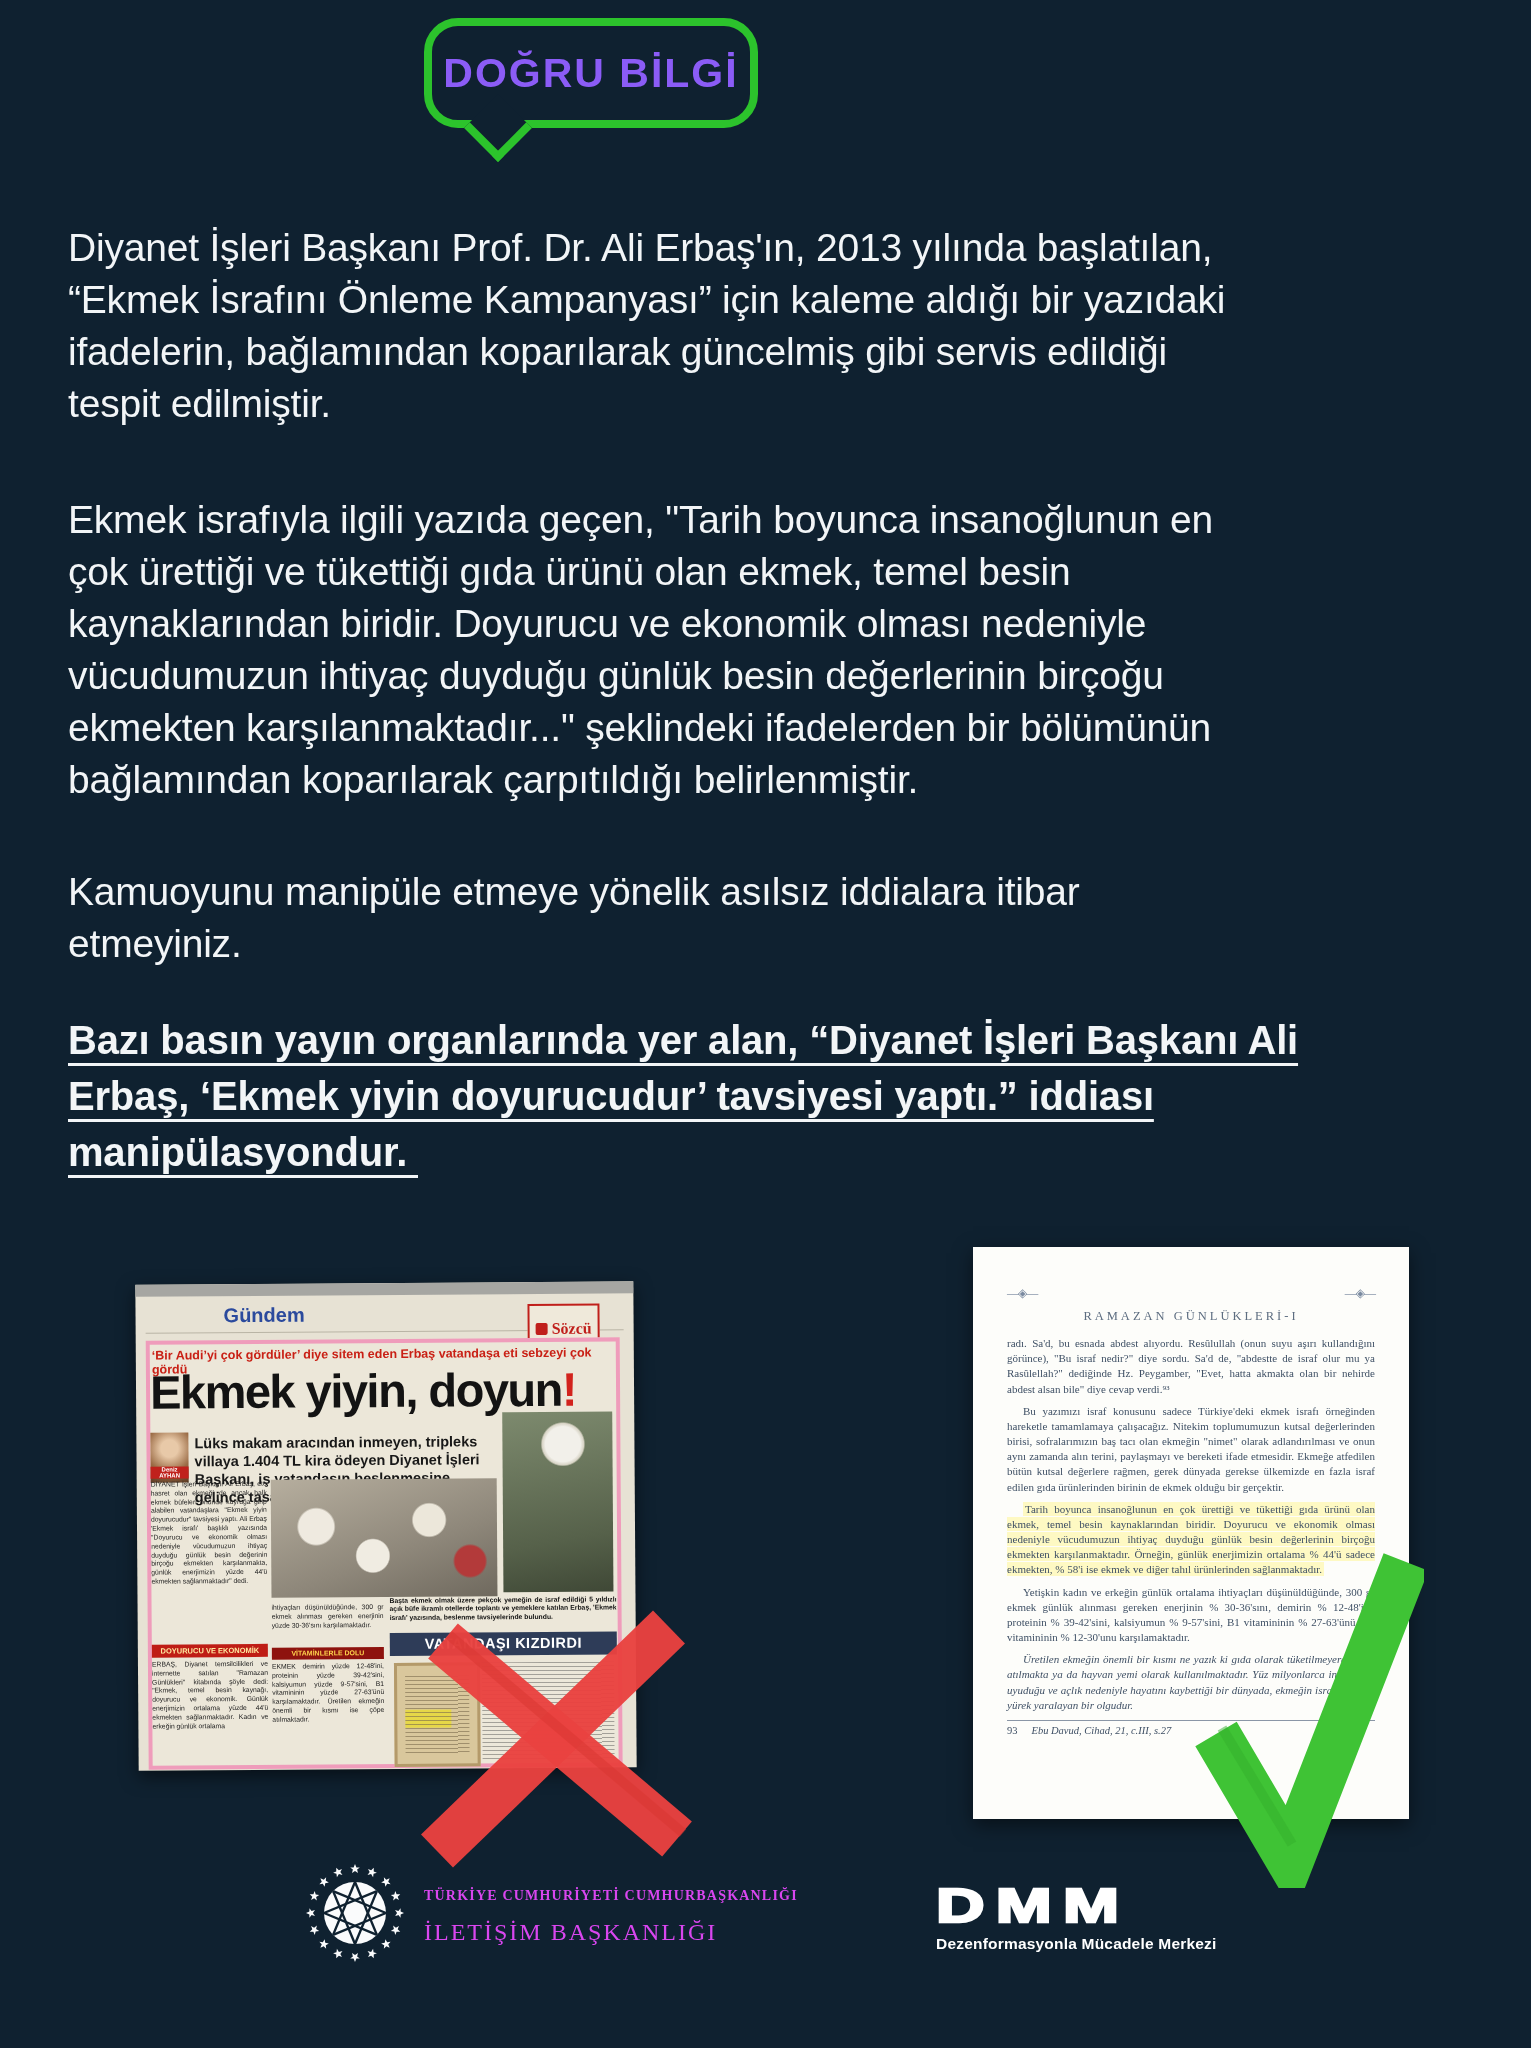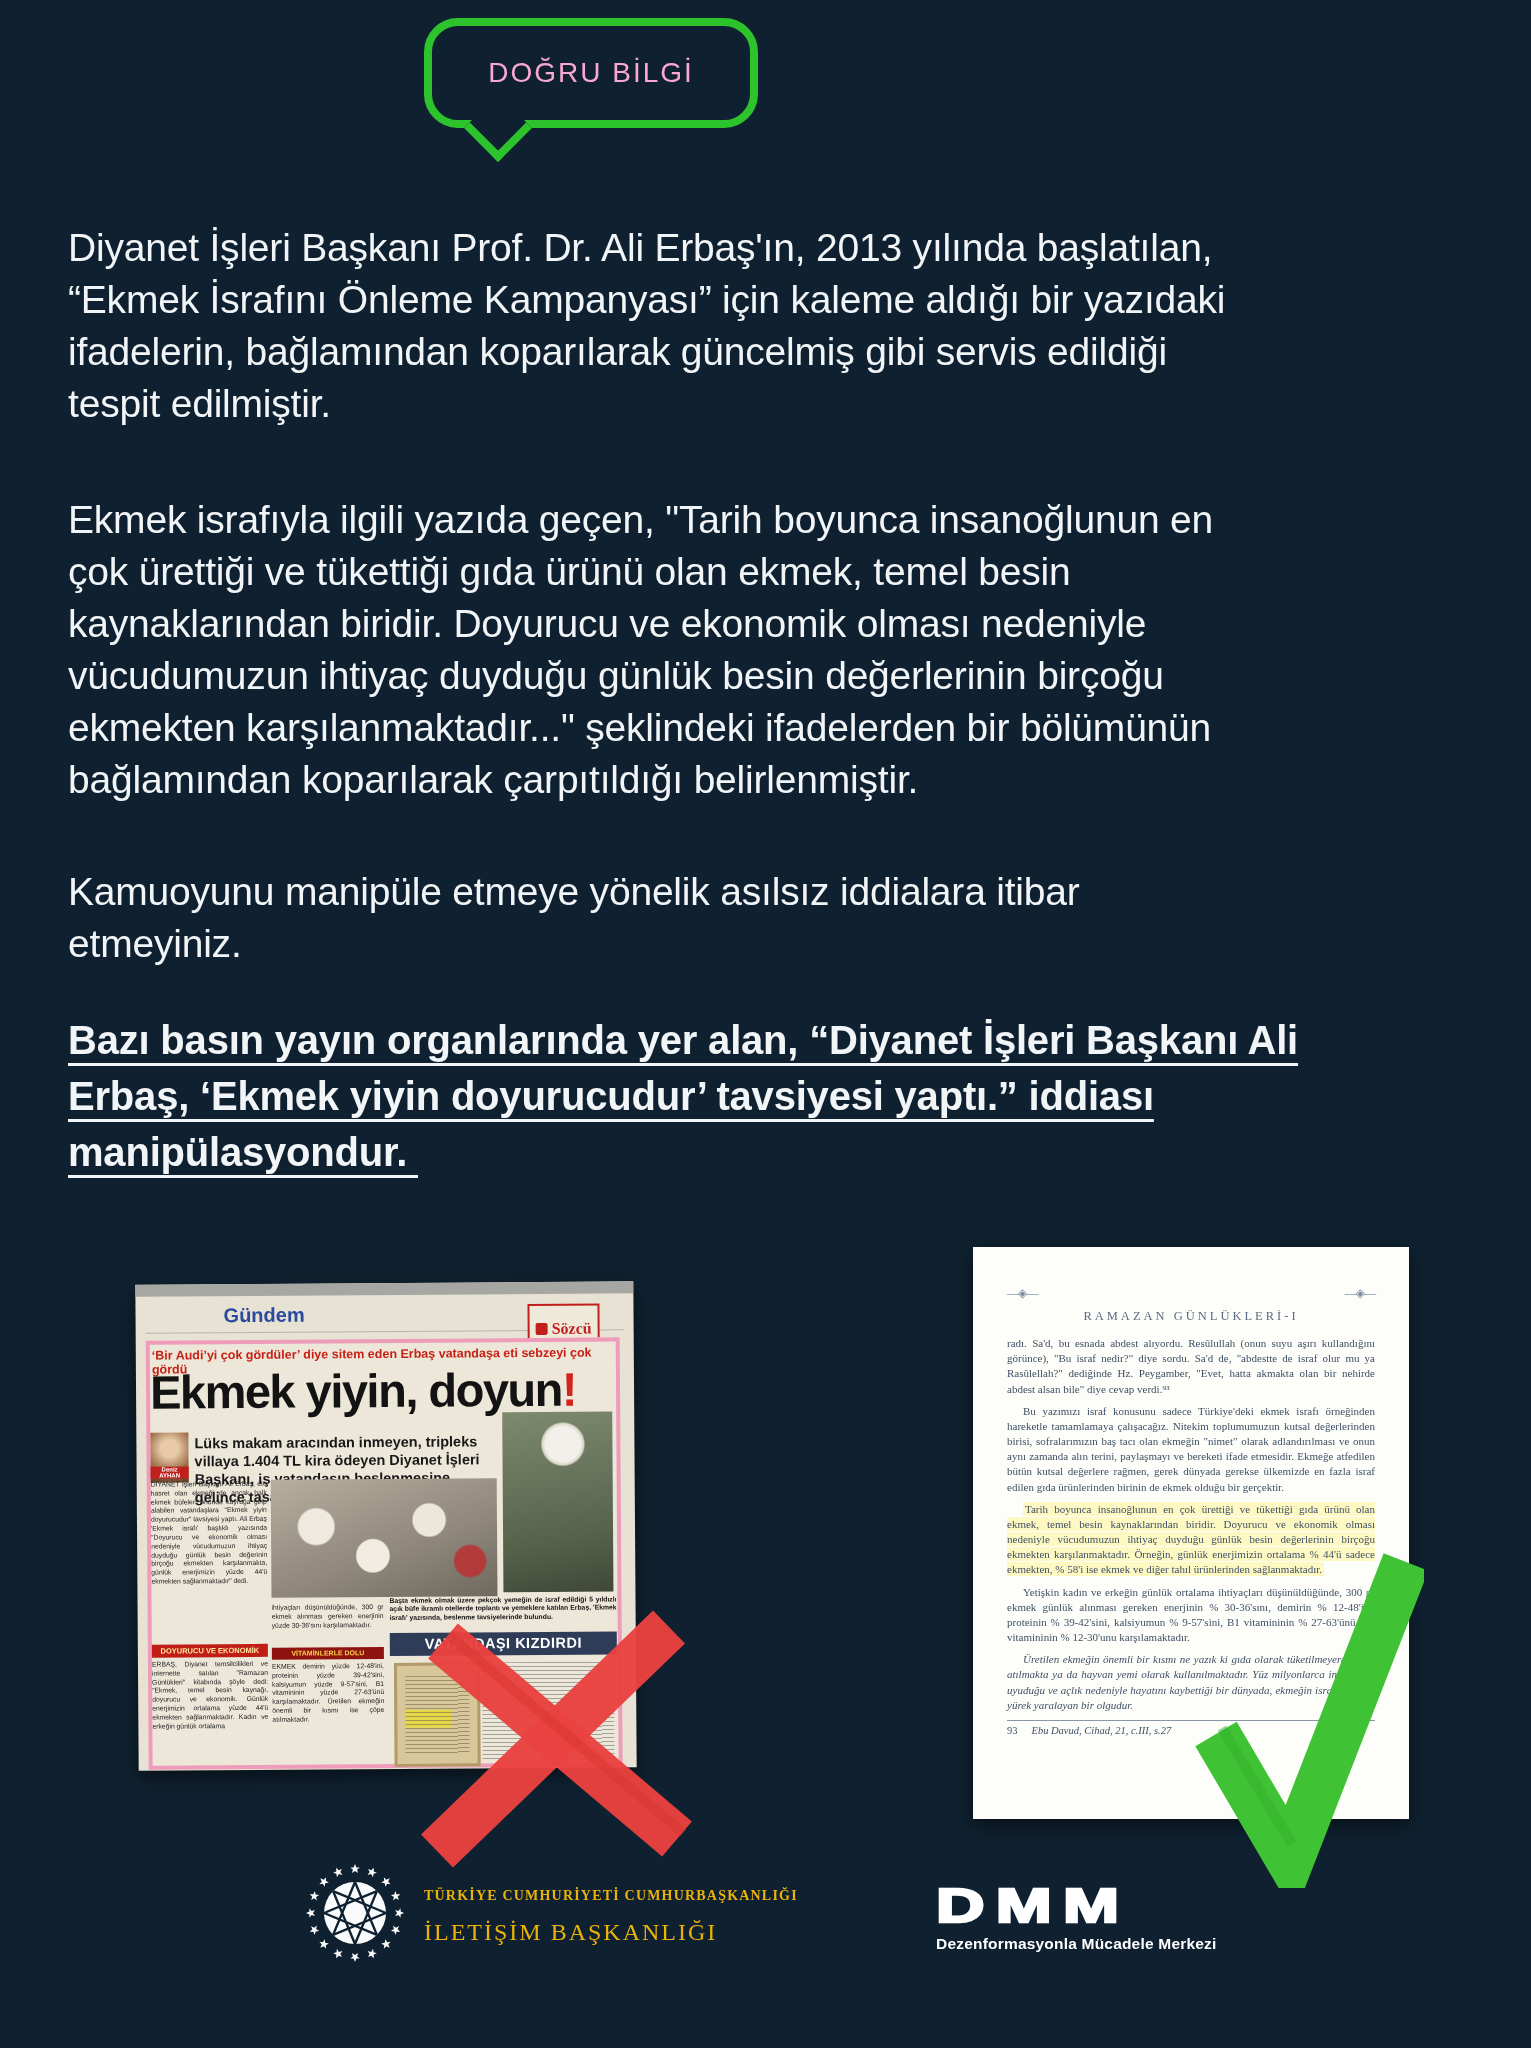"DOĞRU BİLGİ" .badge-text { color: #f9a8d4 -> #8b5cf6; font-size: 28px -> 41px; font-weight: 400 -> 700 }
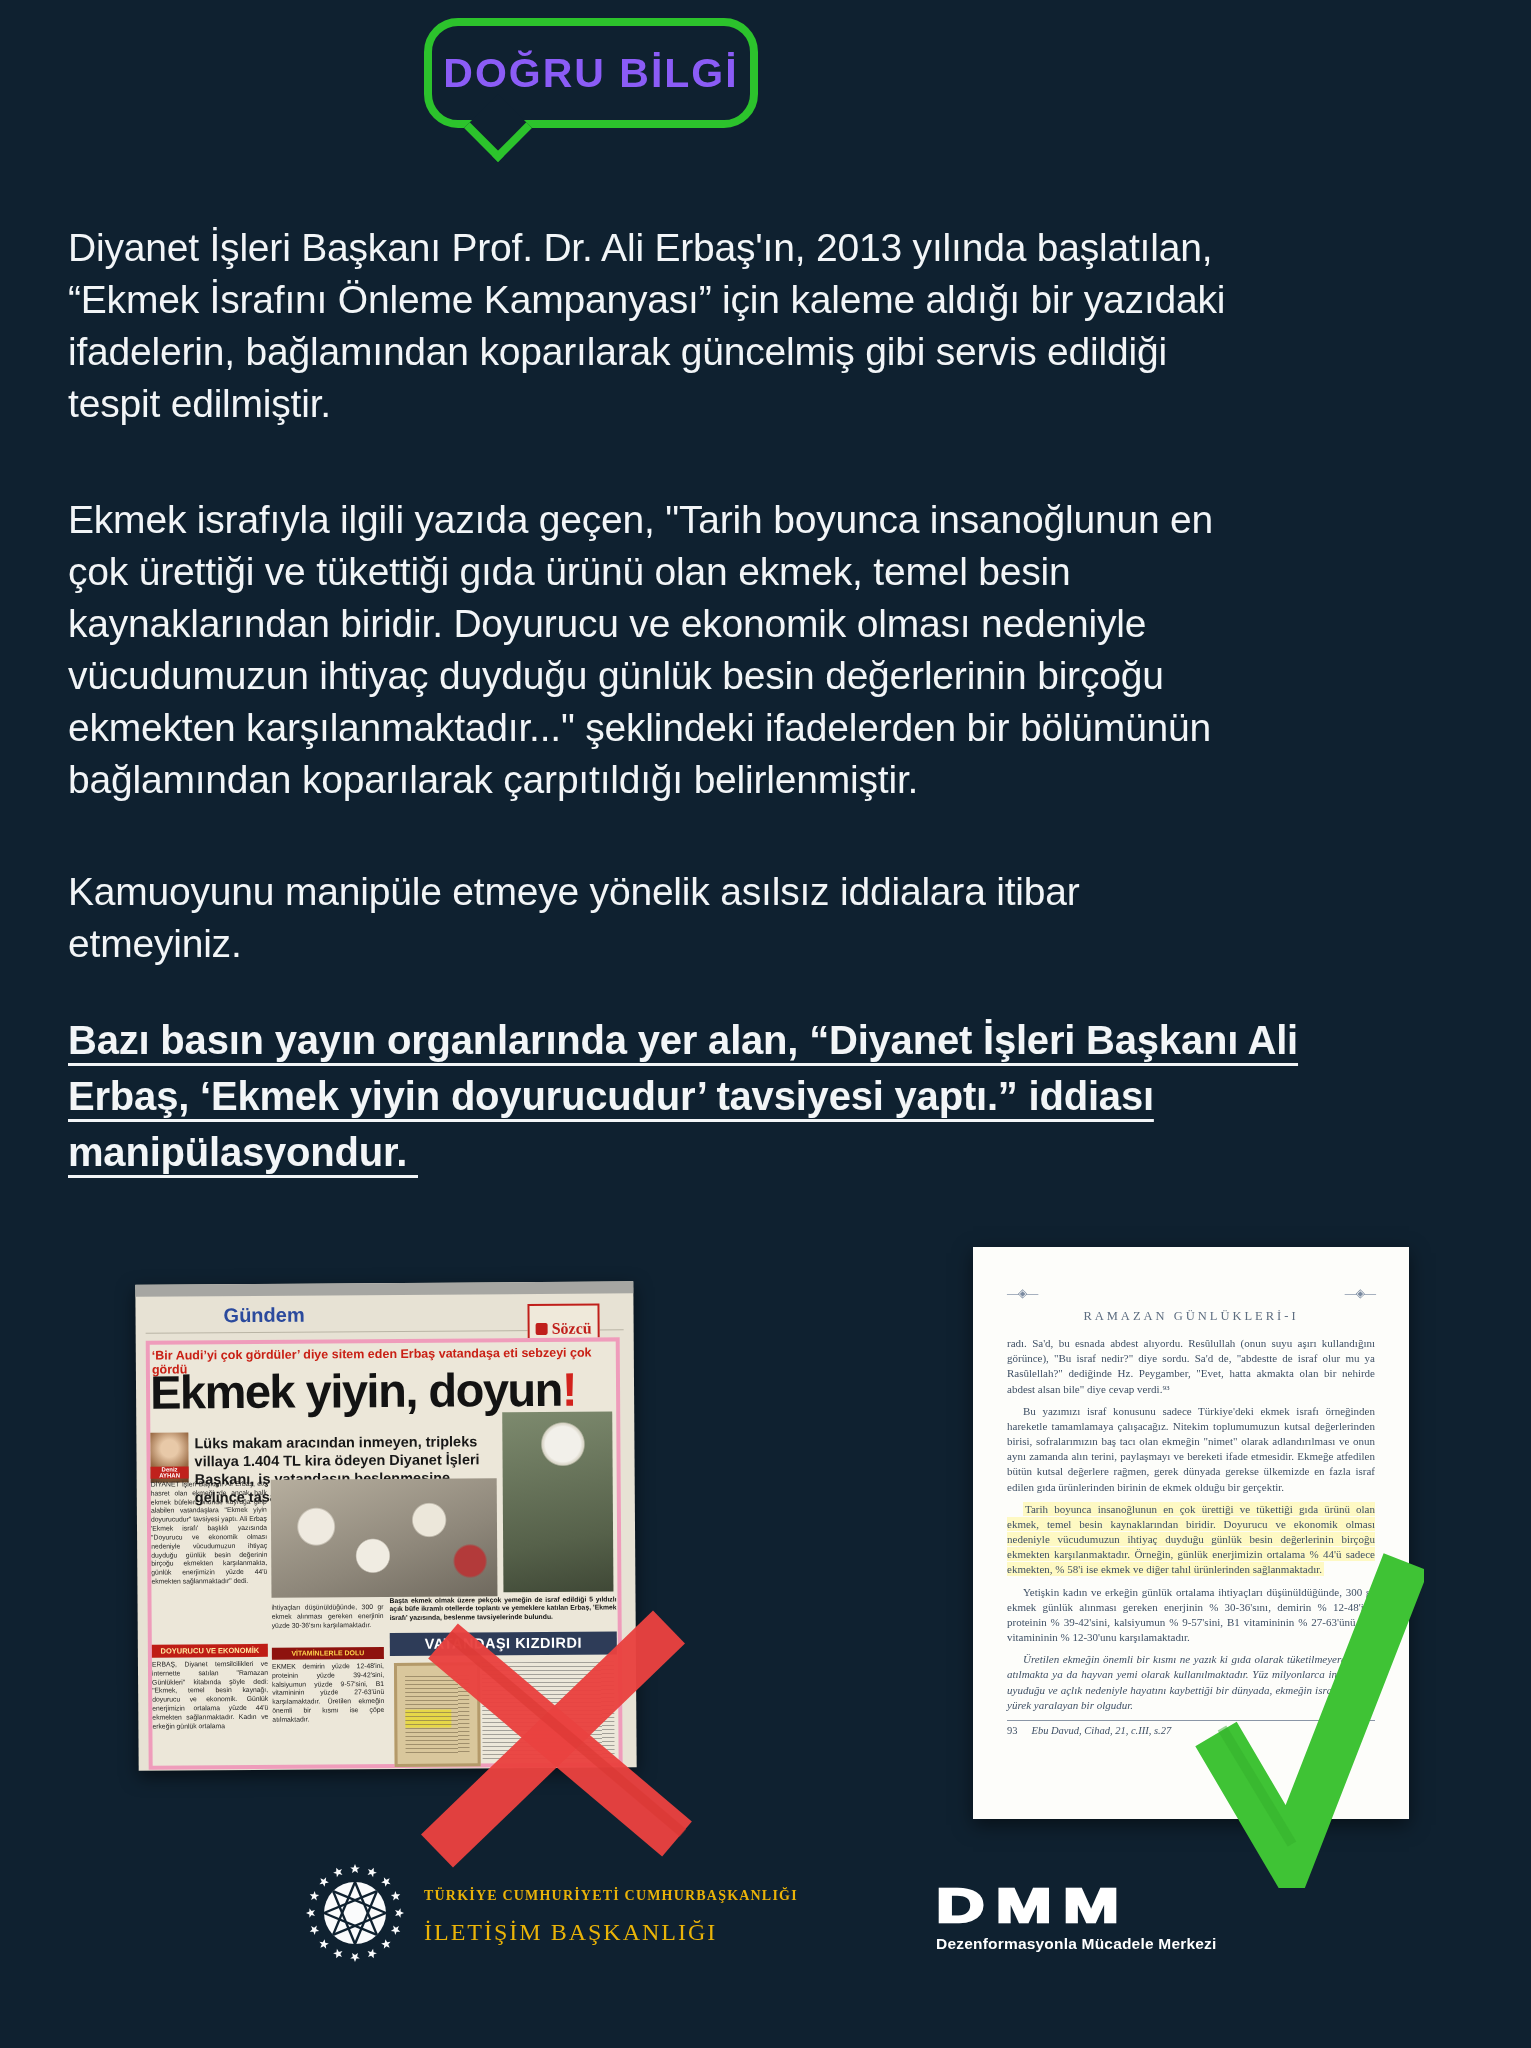"TÜRKİYE CUMHURİYETİ CUMHURBAŞKANLIĞI" .gov-text { color: #eab308 -> #d946ef }
